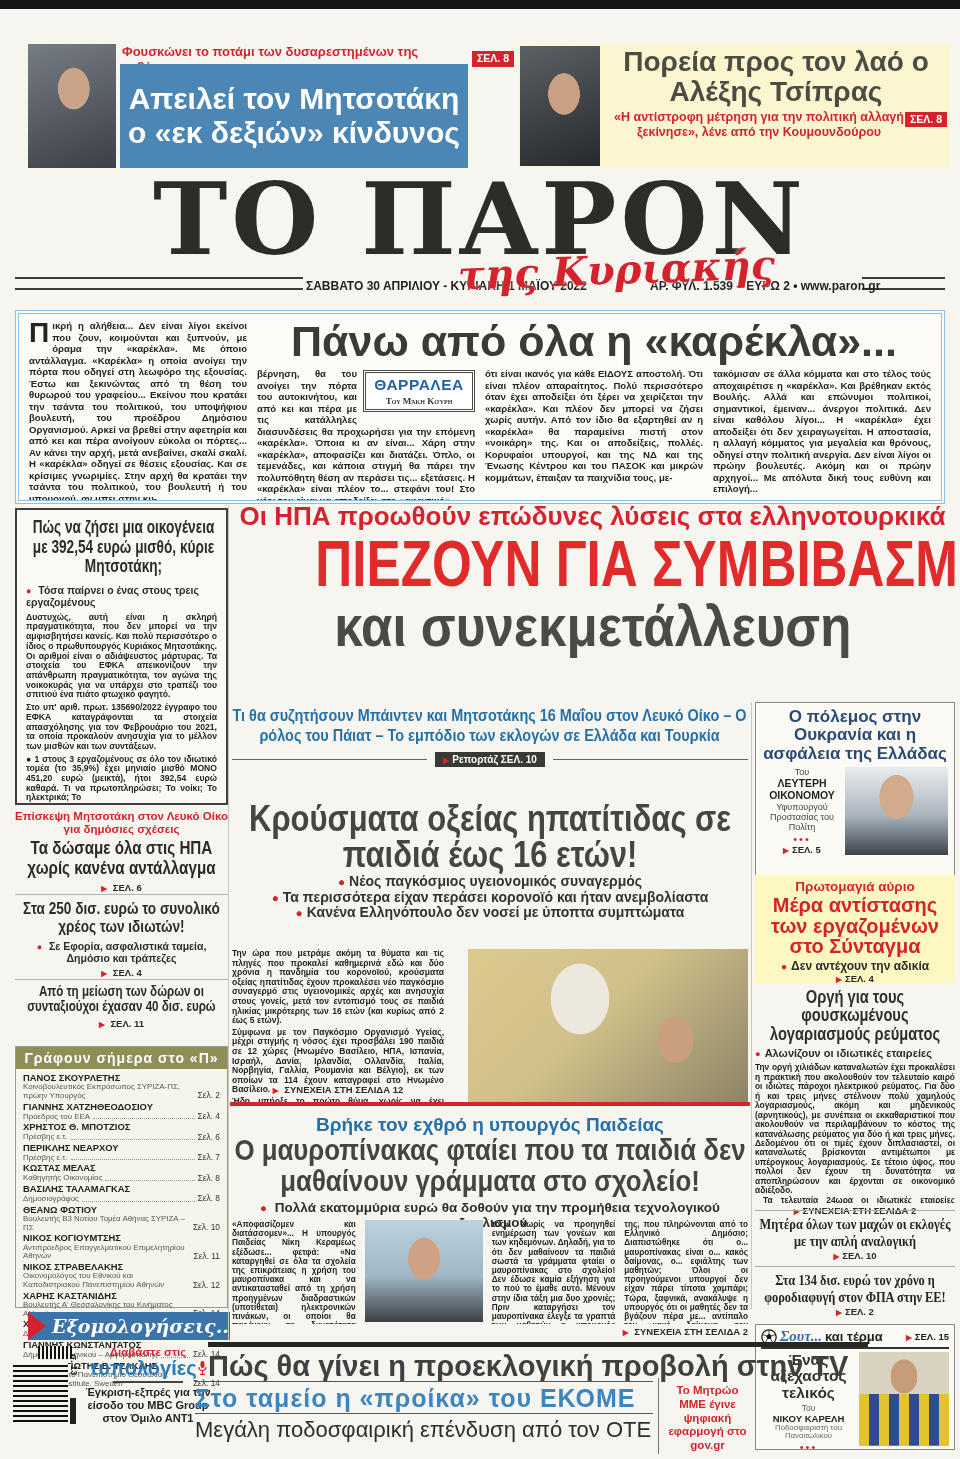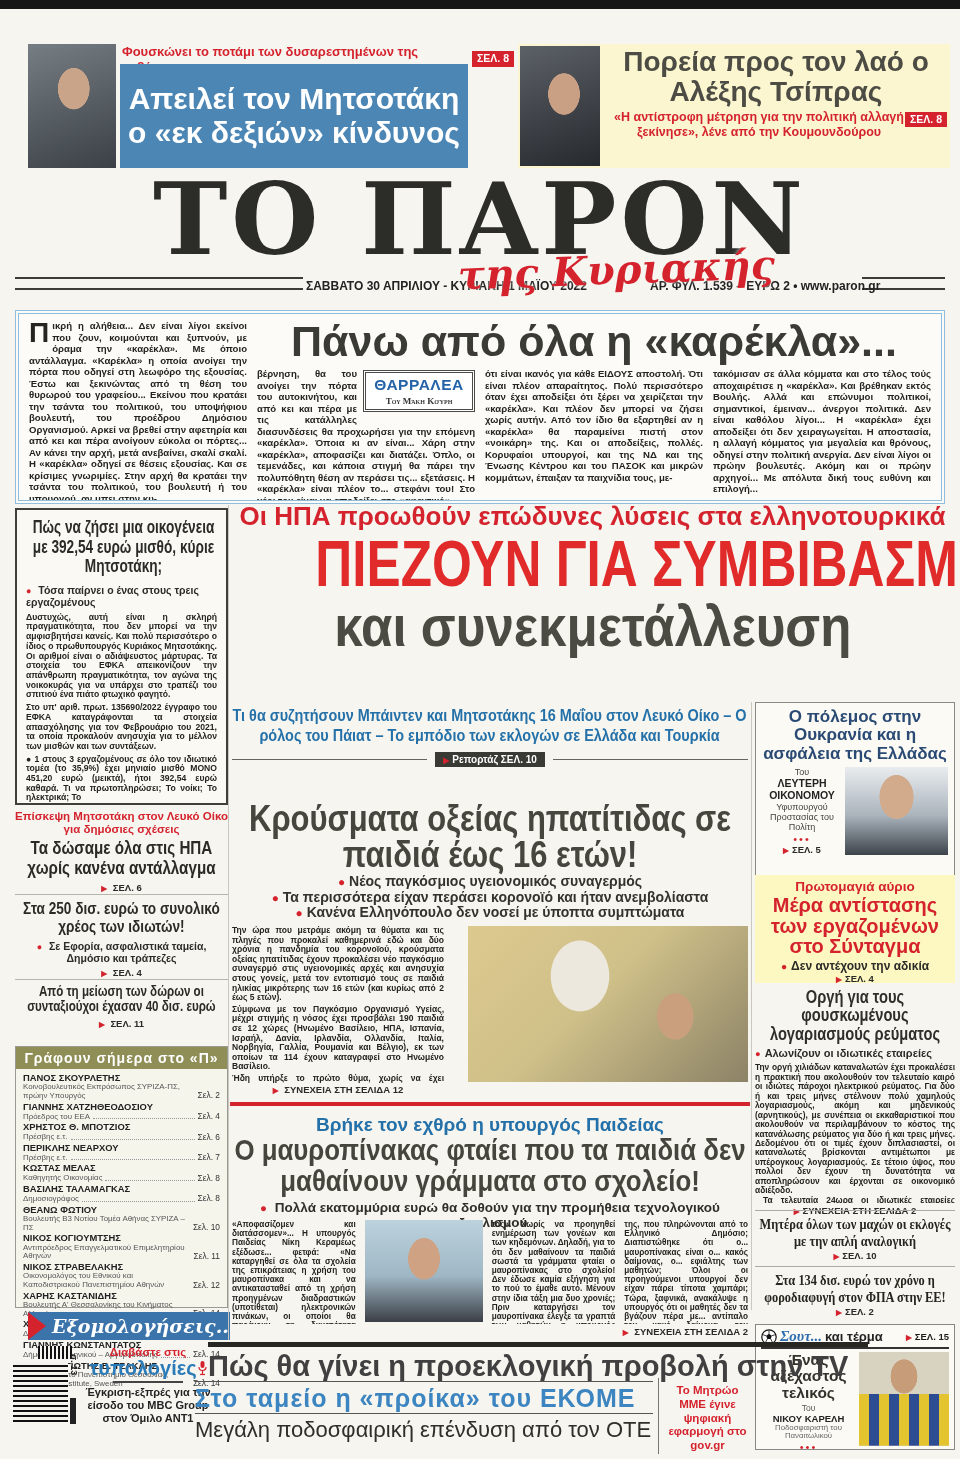"Την ώρα που μετράμε ακόμη" #hepwrap { top: 926px -> 949px }
